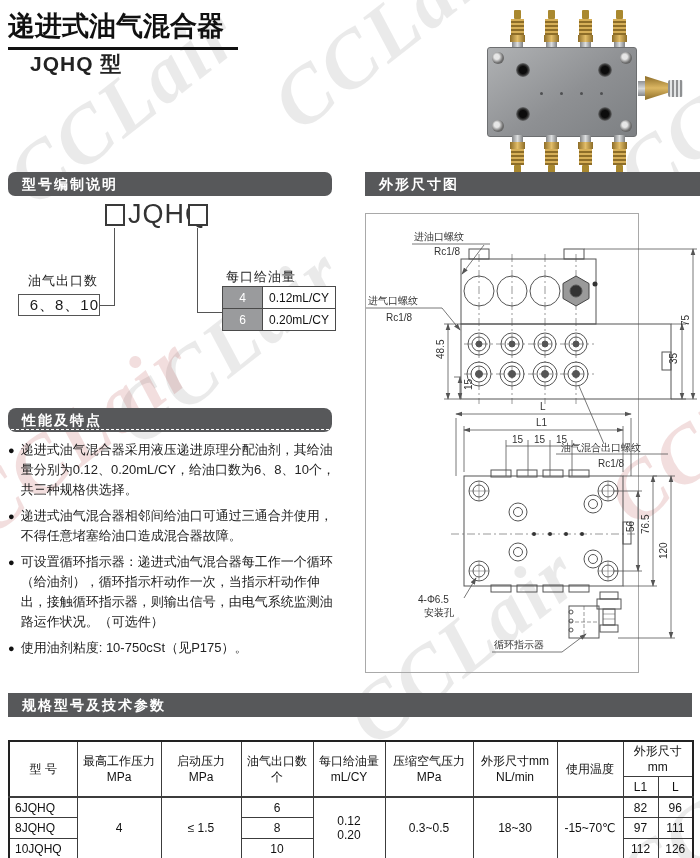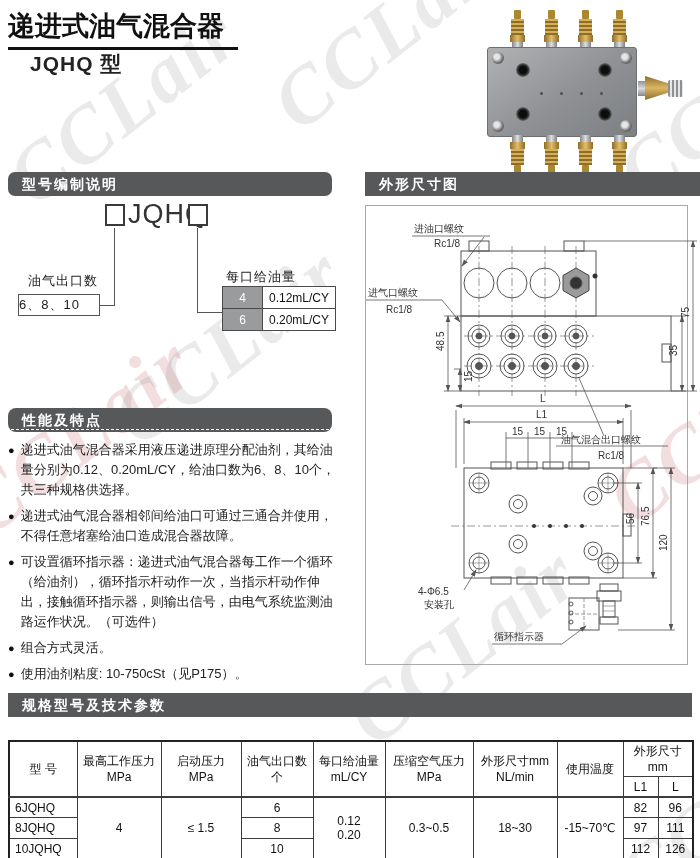"进油口螺纹" .drawing-frame { top: 205px -> 213px; width: 323px -> 274px }
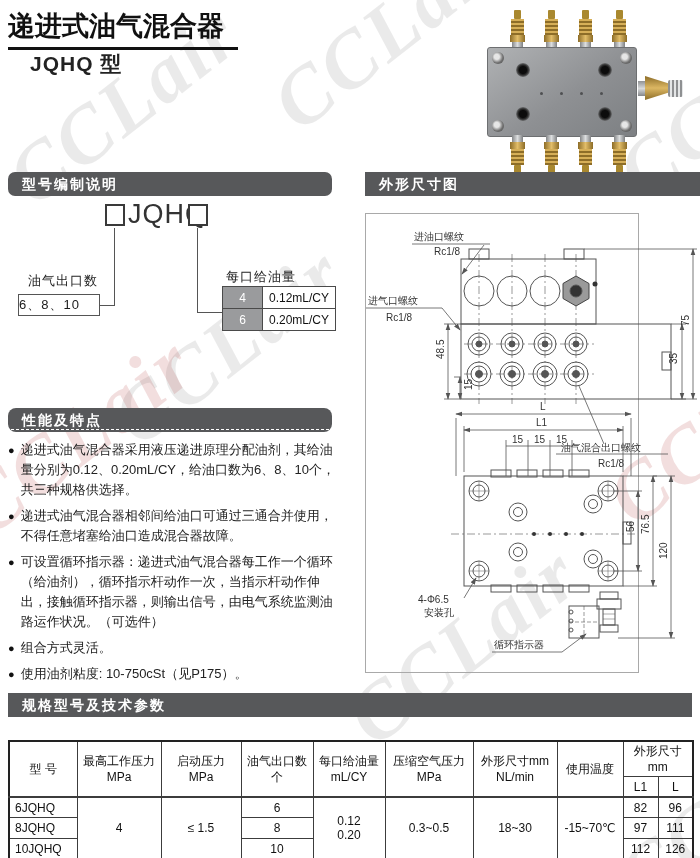"6、8、10" .outlet-box { font-size: 13px -> 15px; text-align: left -> right }
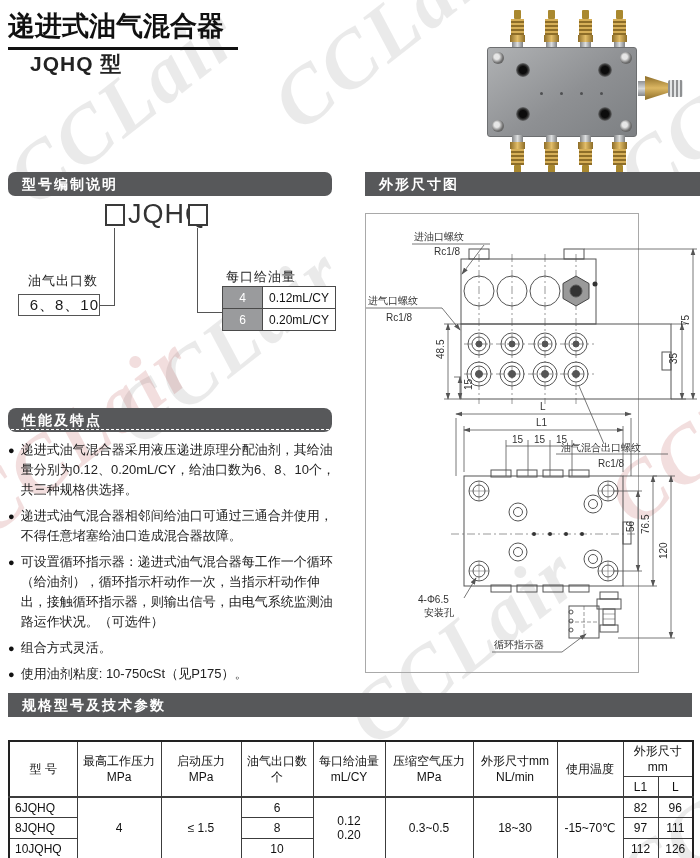"组合方式灵活。" li { html: <li> <span>组合方式灵活。</span> </li> -> none }
